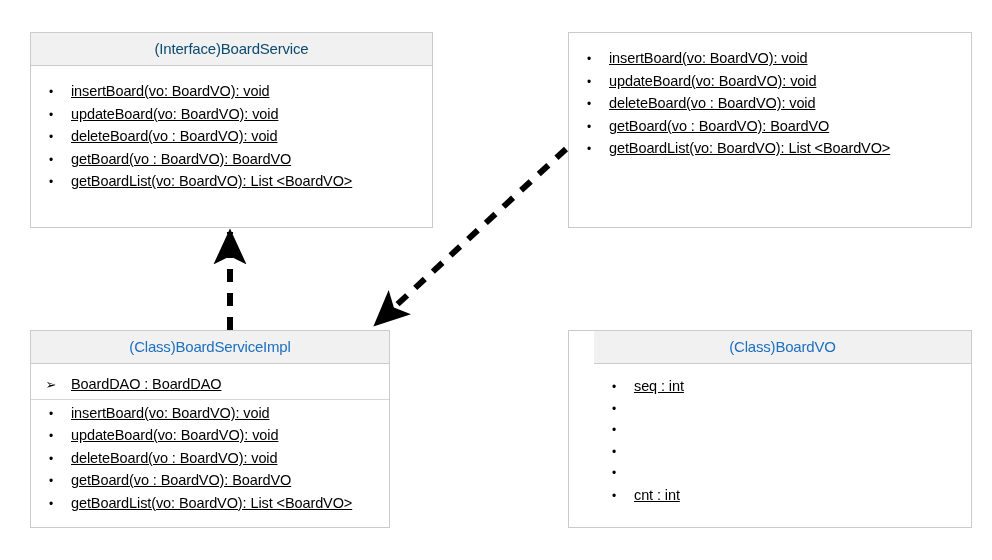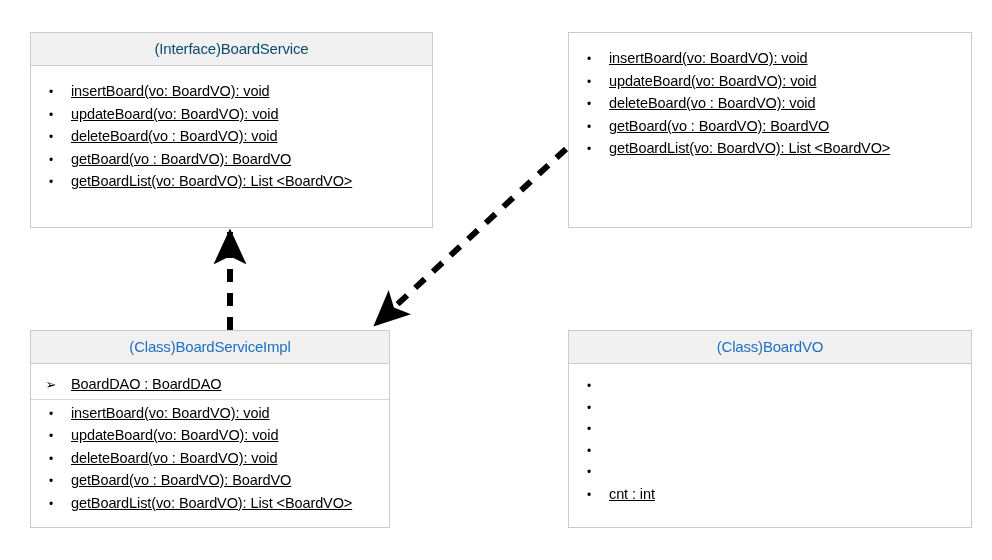"(Class)BoardVO" div.uml-box { padding-left: none -> 25px }
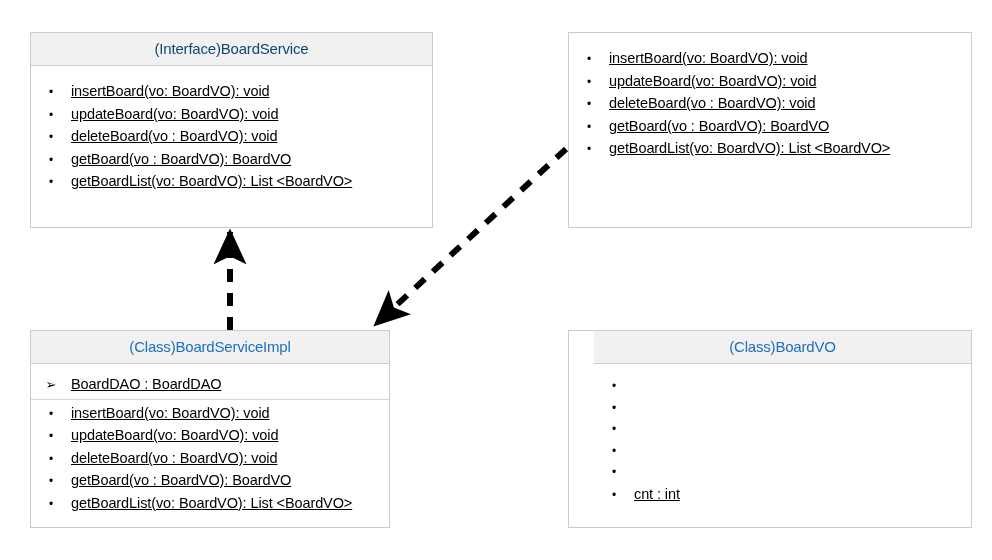"seq : int" span.row-text { html: none -> <span>seq : int</span> }
